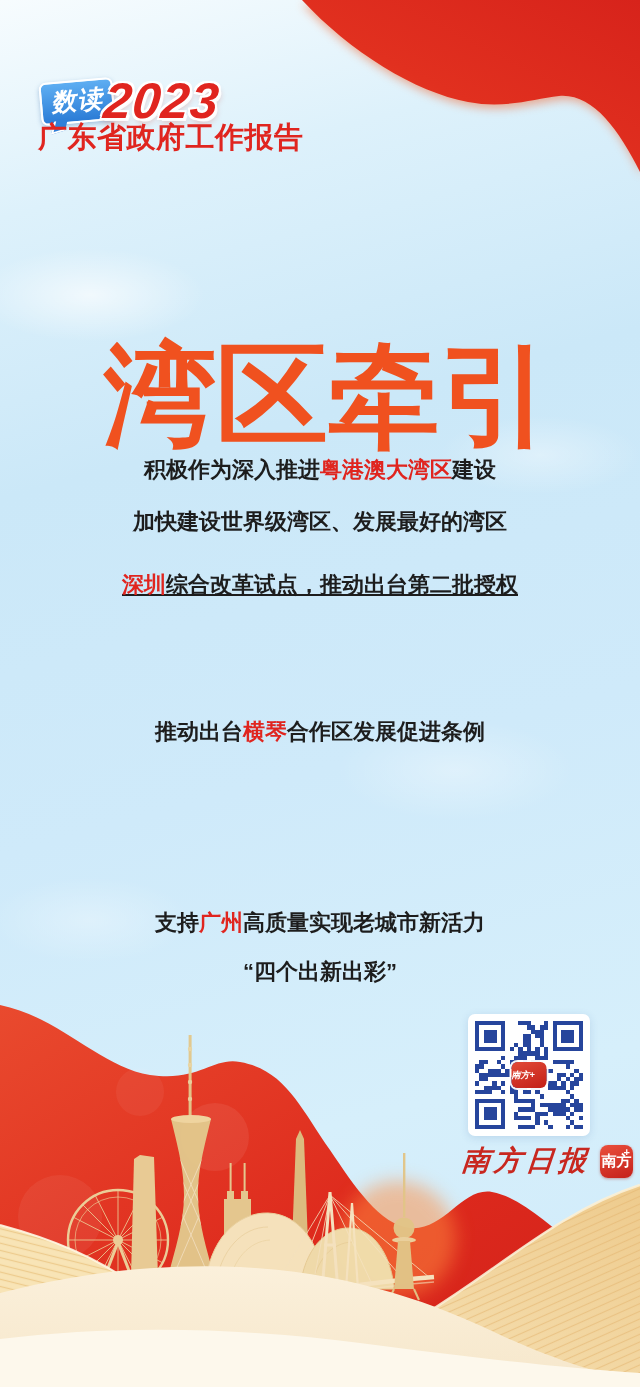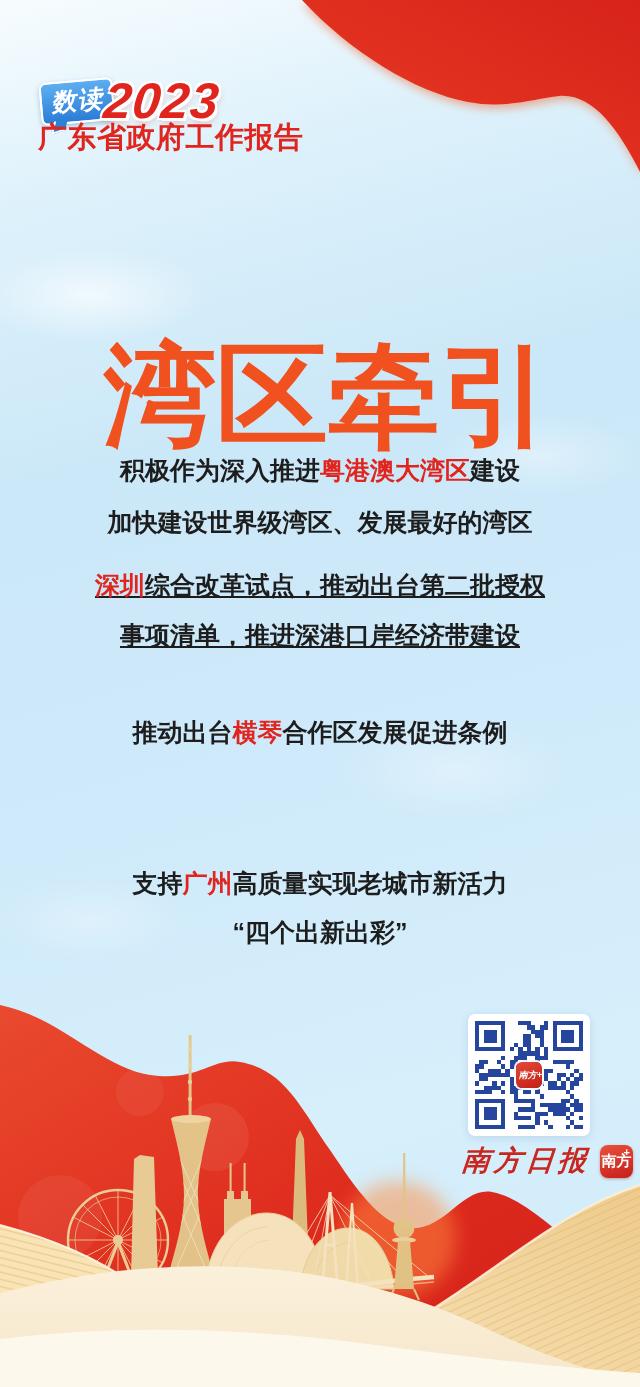"积极作为深入推进粤港澳大湾区建设" .para { font-size: 25px -> 22px }
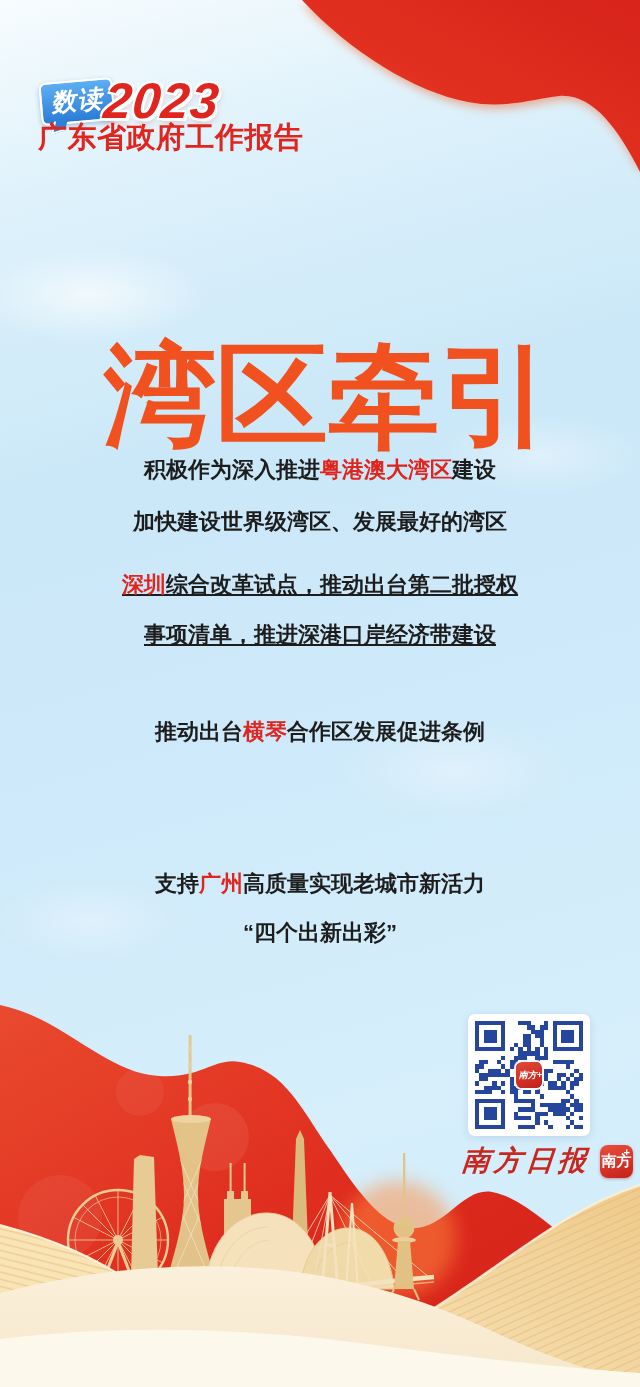"事项清单，推进深港口岸经济带建设" div { html: <div><span>事项清单，推进深港口岸经济带建设</span></div> -> none }
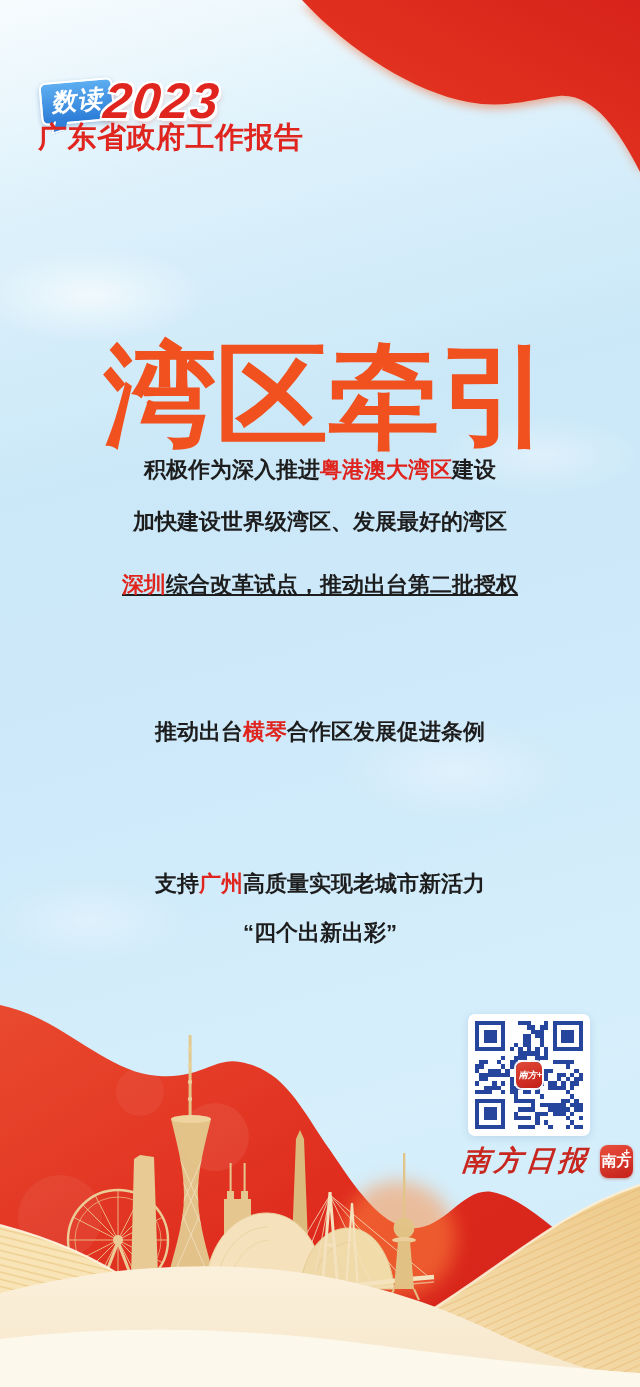"支持广州高质量实现老城市新活力" .p4 { top: 859px -> 898px }
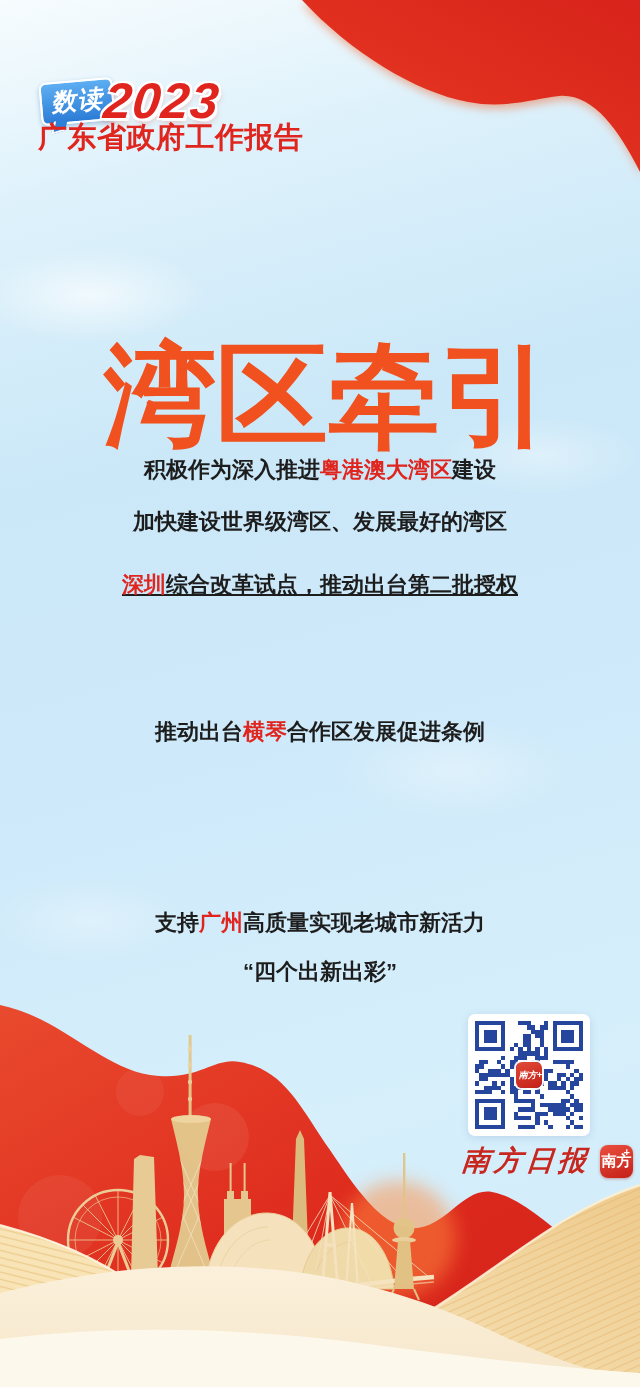"南方+" .qr-logo { justify-content: flex-end -> flex-start; width: 26px -> 35px }
